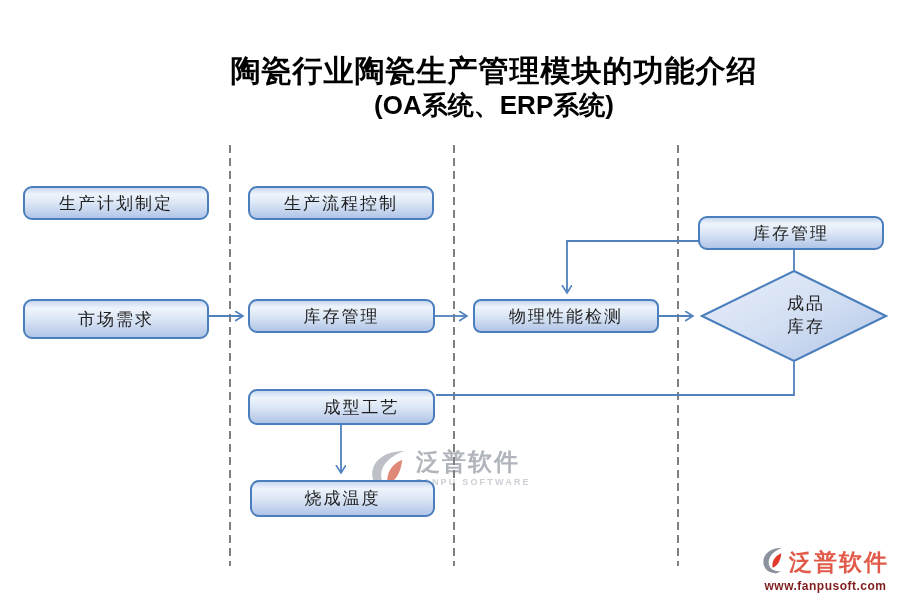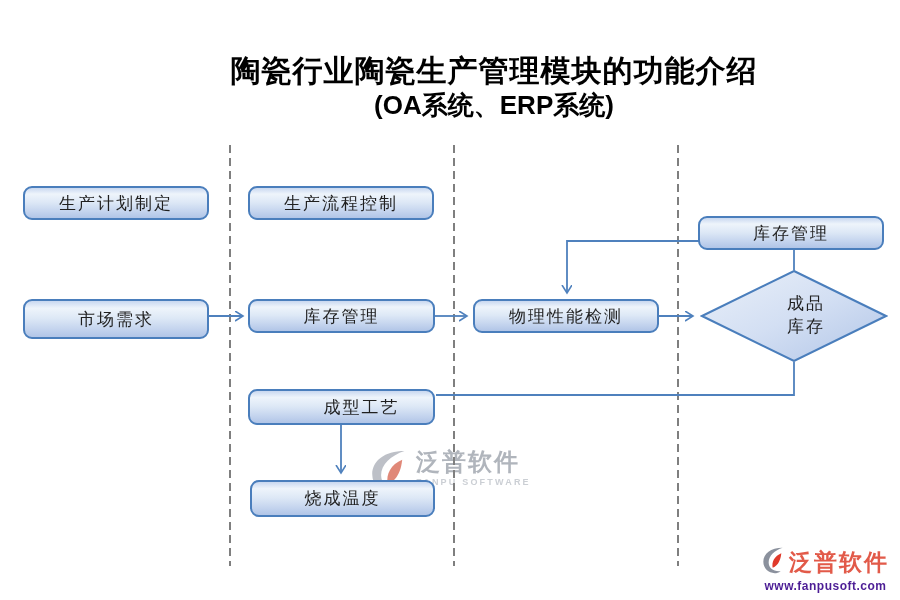"物理性能检测" div.box { border-radius: none -> 8px }
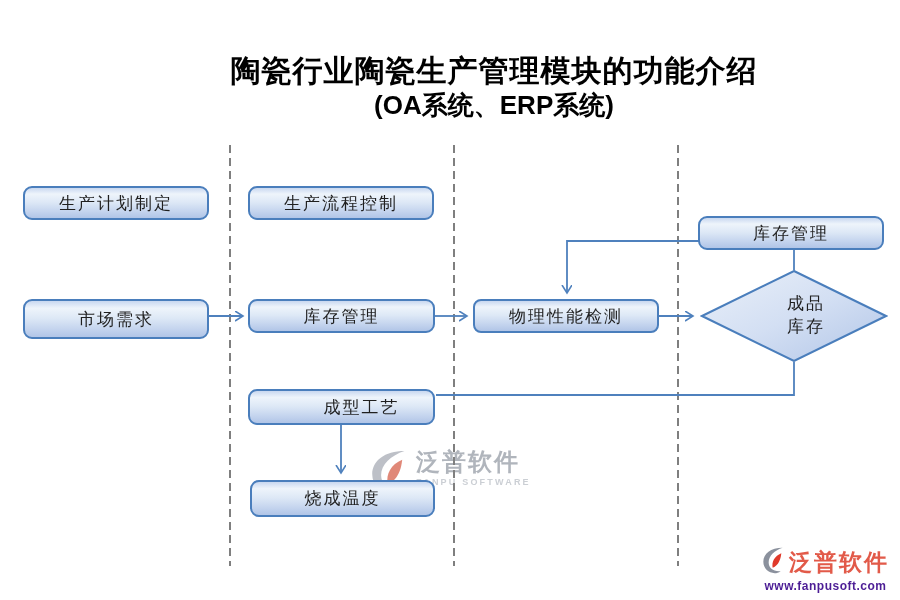"www.fanpusoft.com" .footer-url { color: #4c1d95 -> #7f1d1d }
